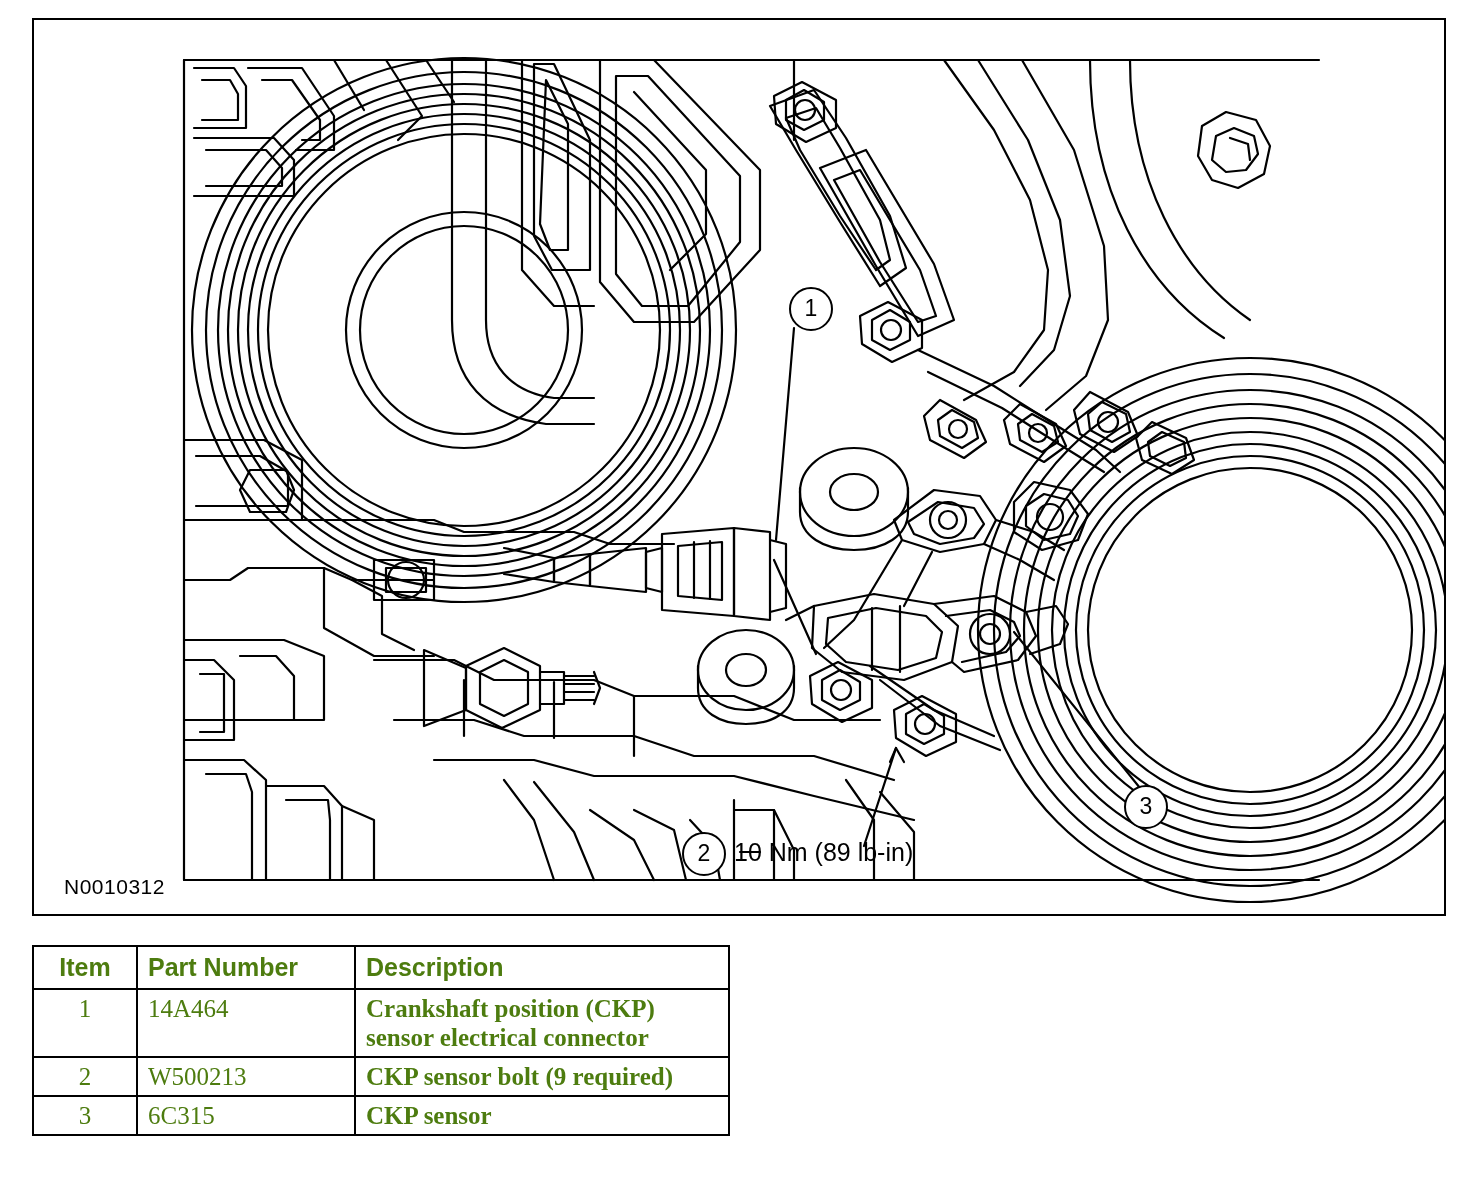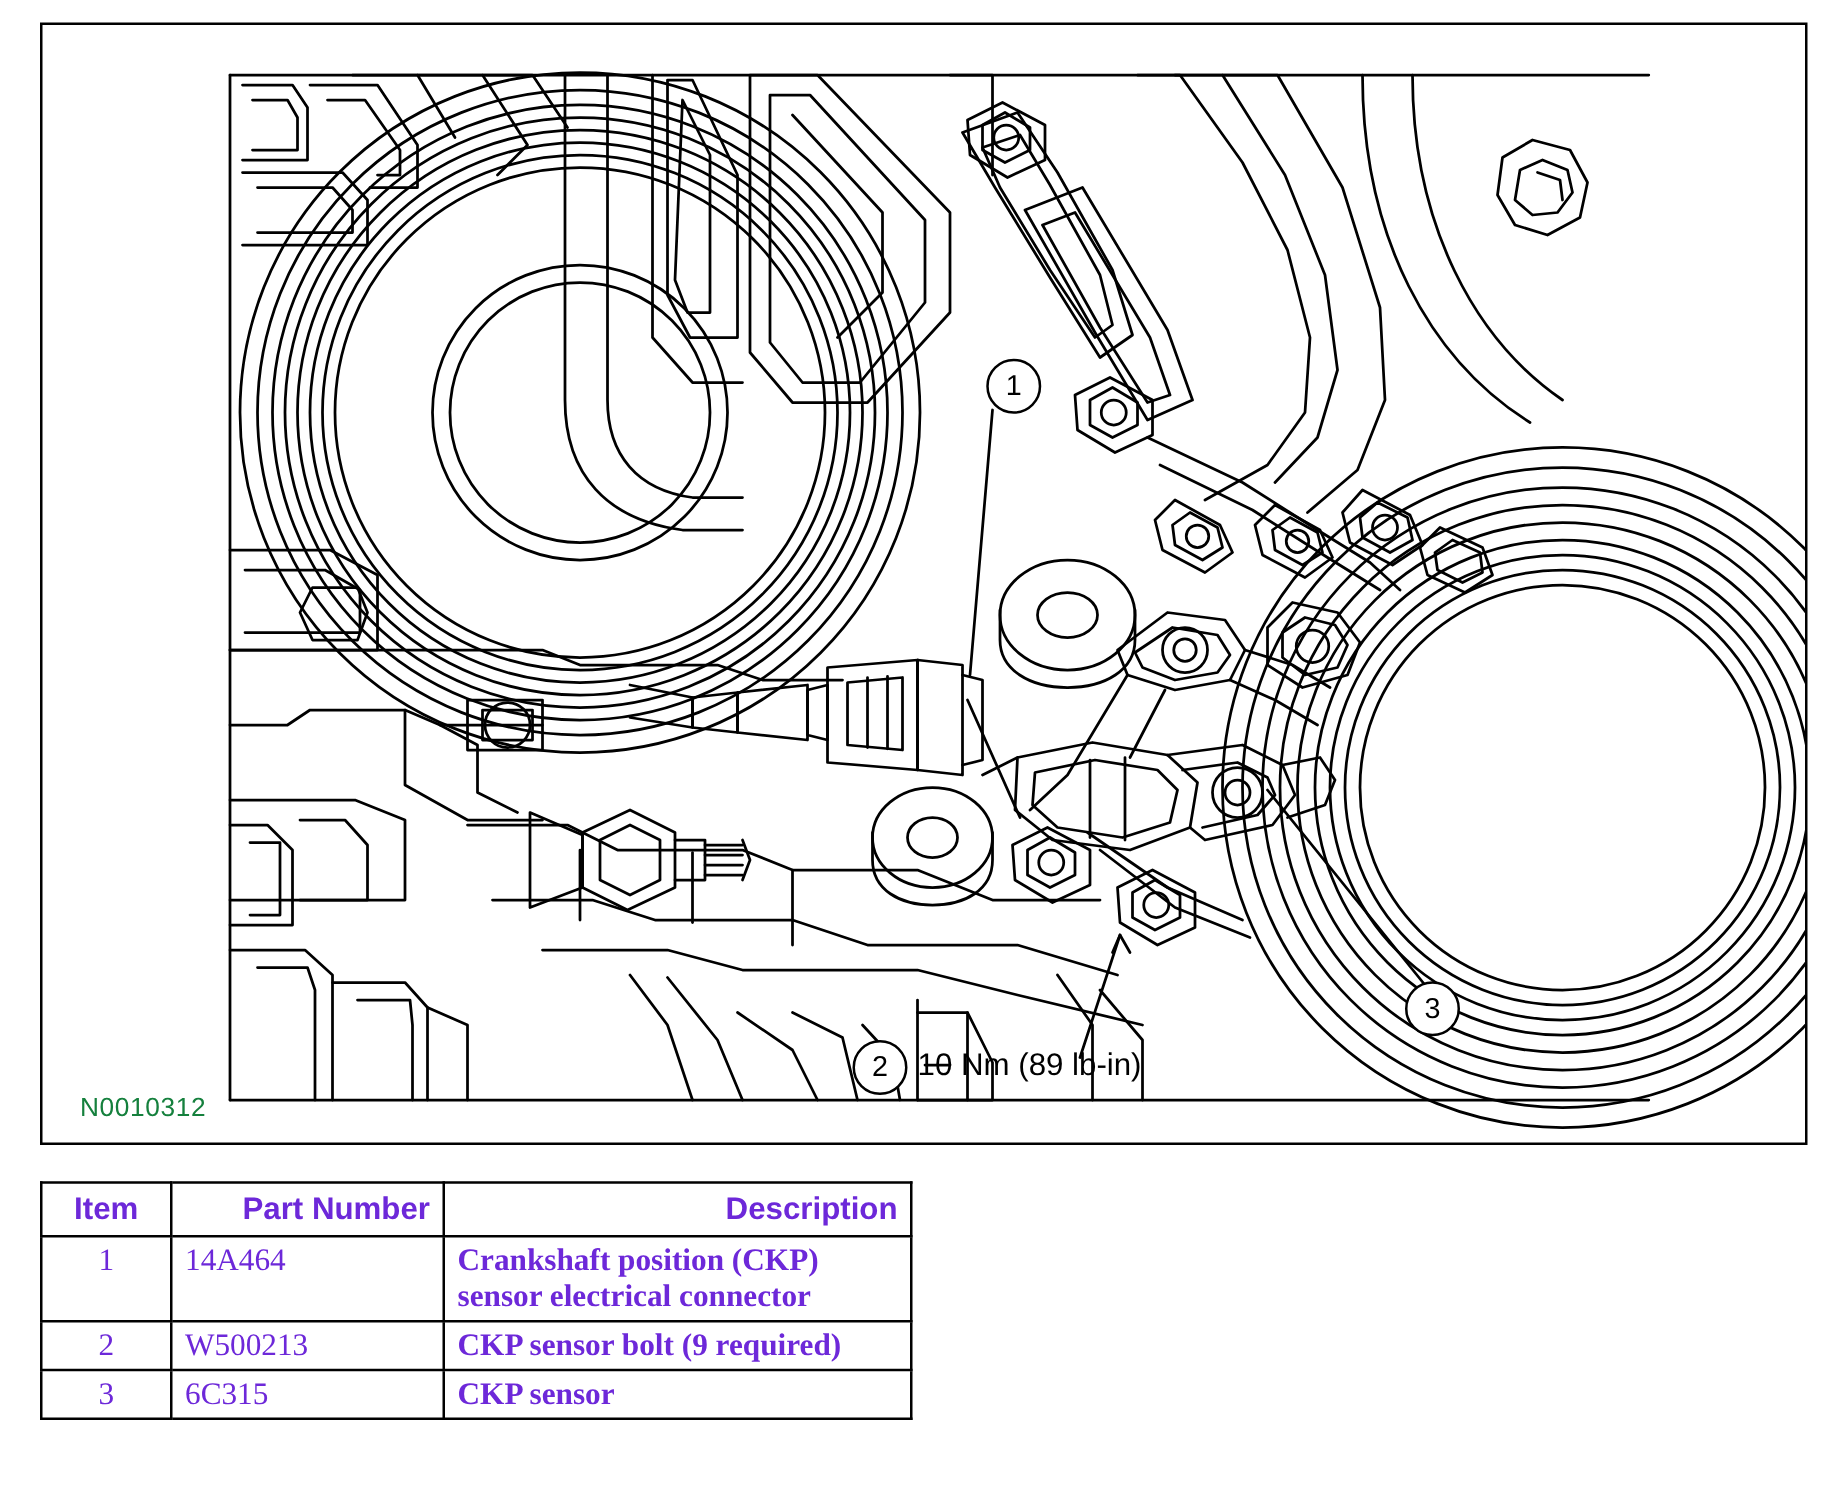"N0010312" .fig-code { color: #15803d -> #000000 }
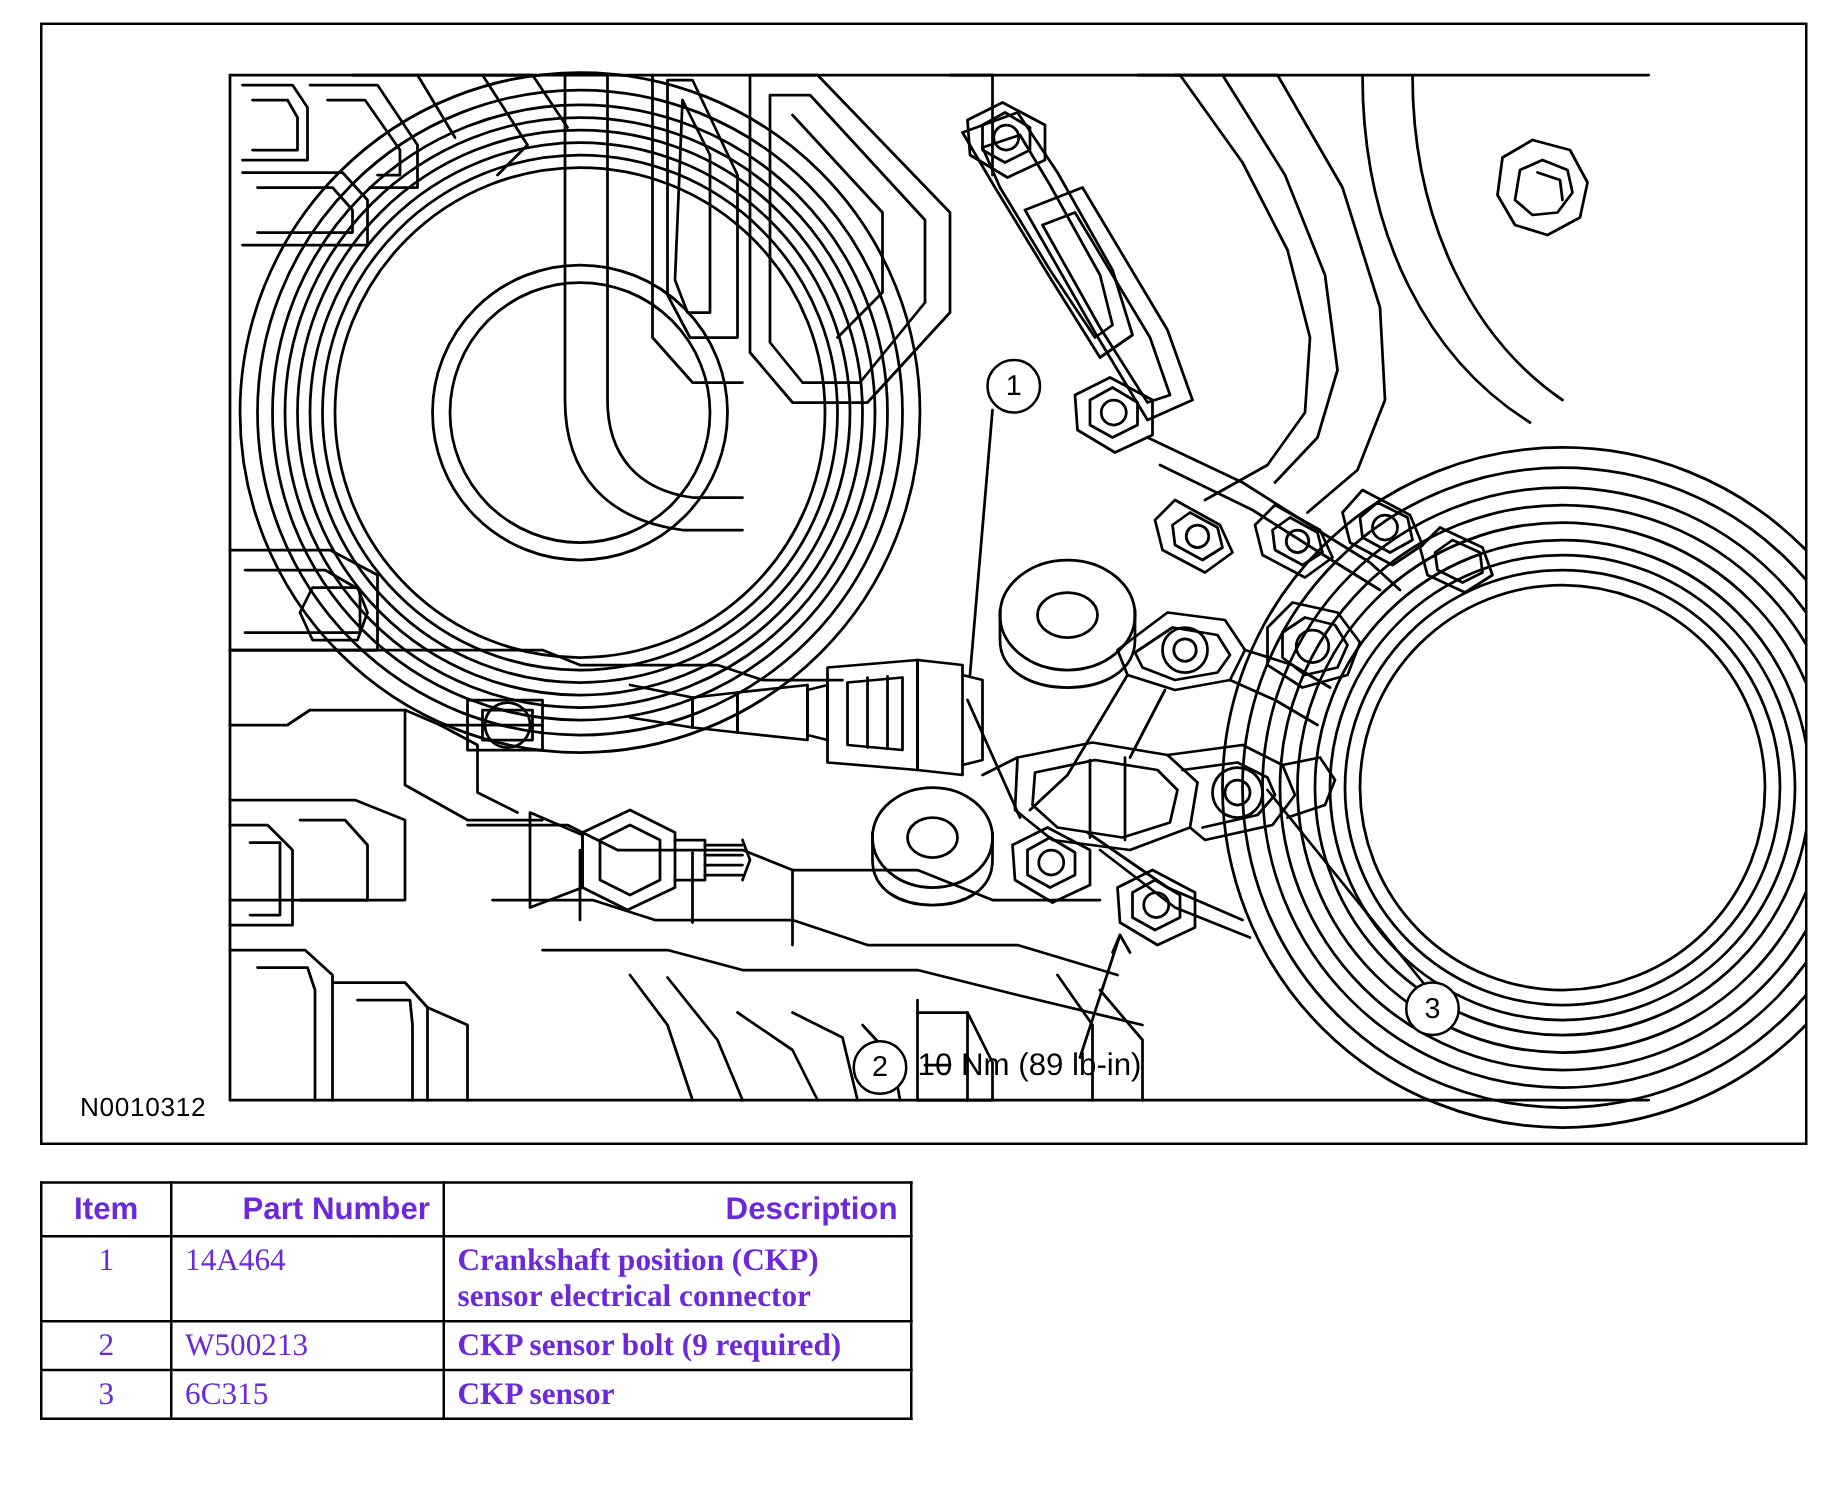"Item" .parts-table th, .parts-table td { color: #6d28d9 -> #4d7c0f }
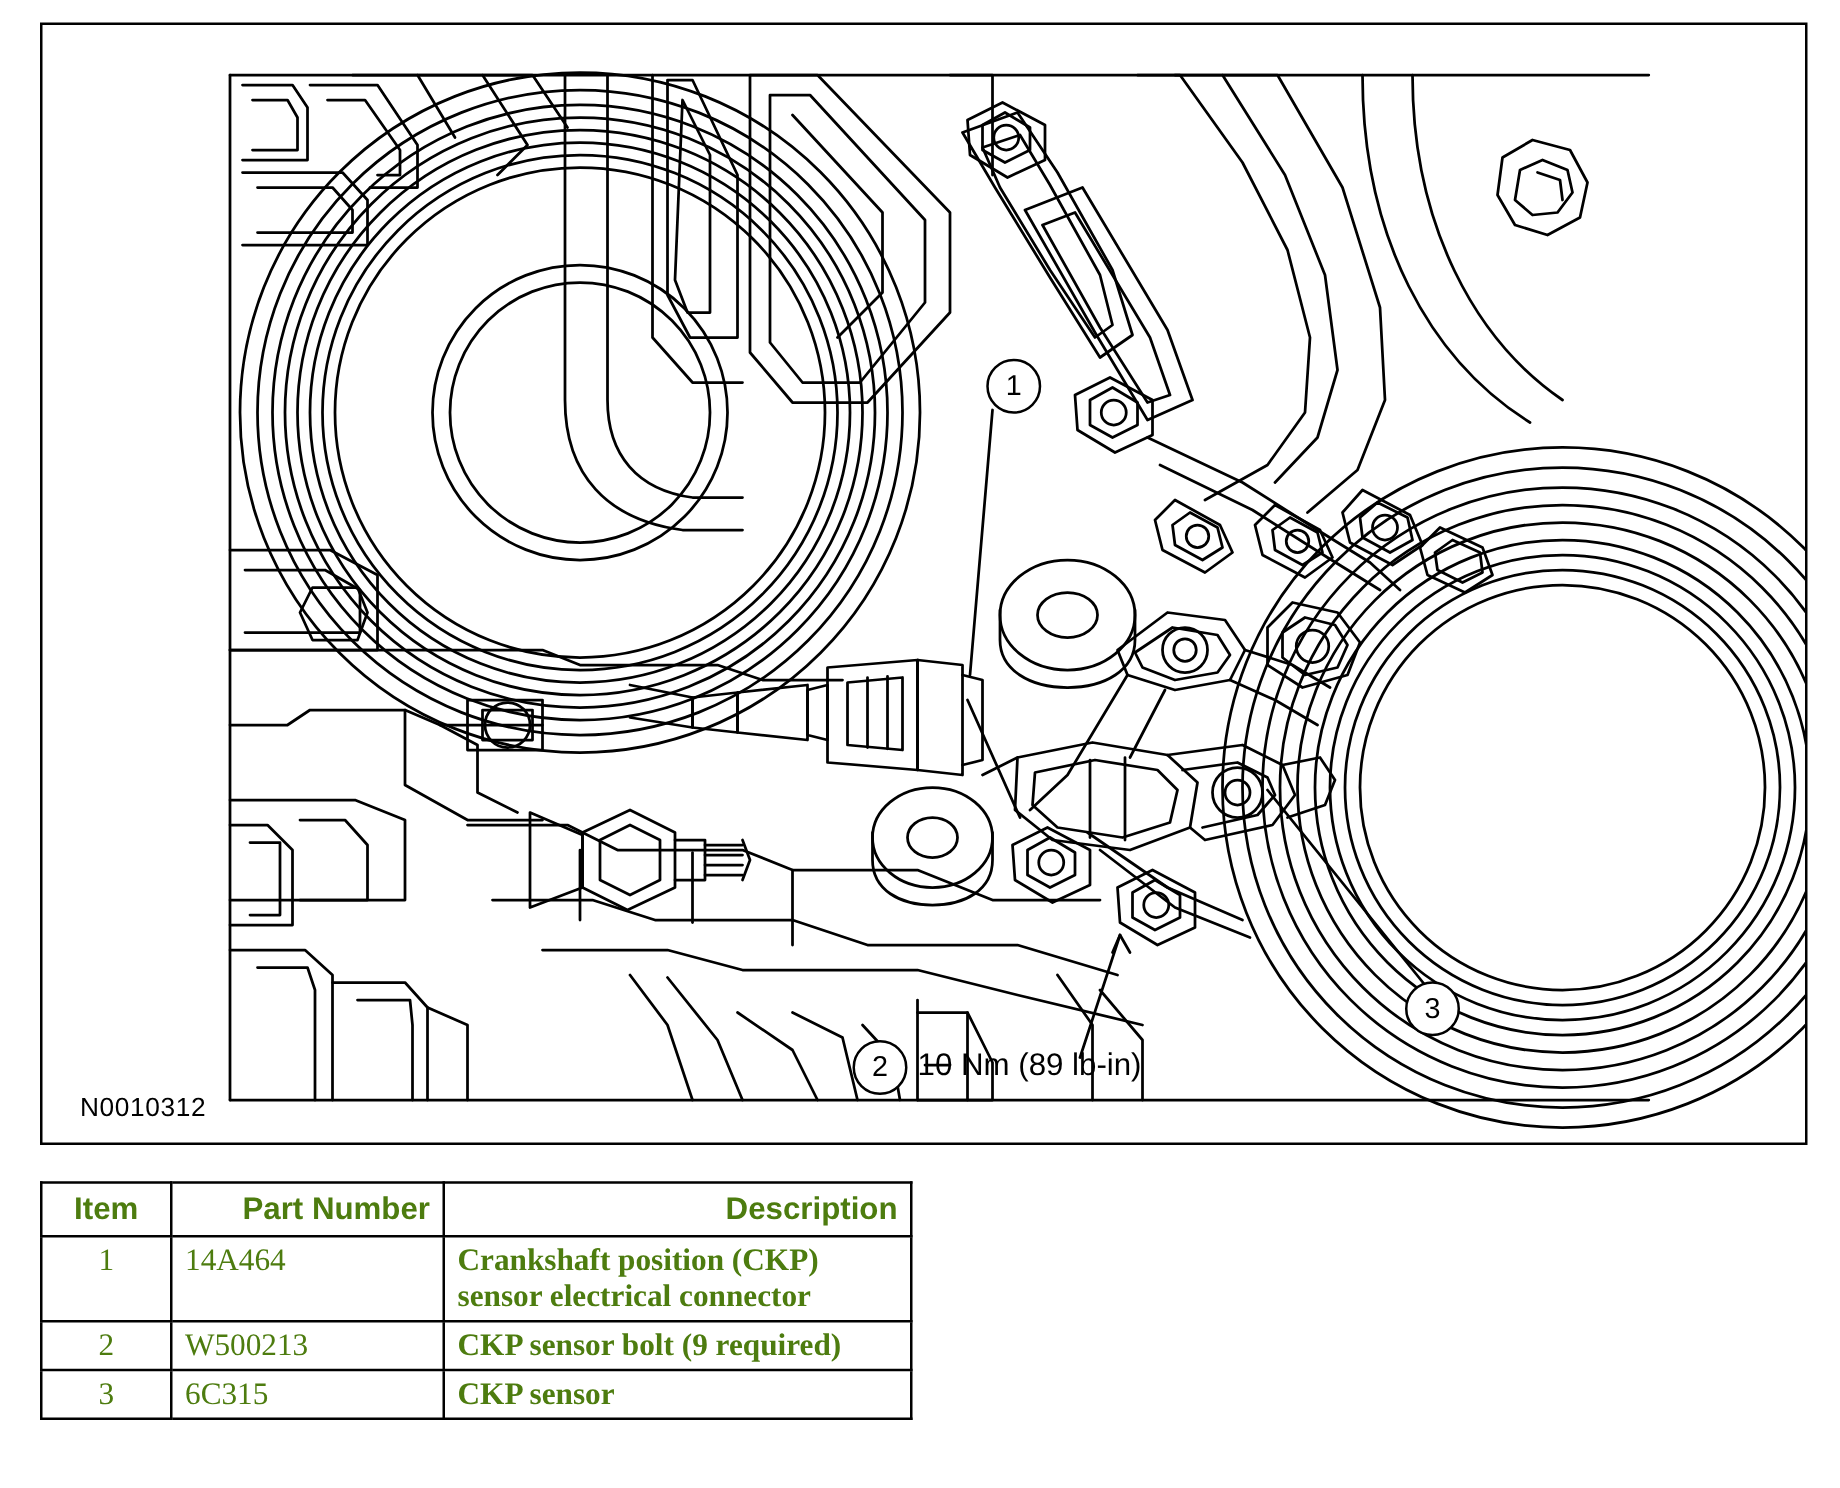"Part Number" .parts-table th { text-align: right -> left }
